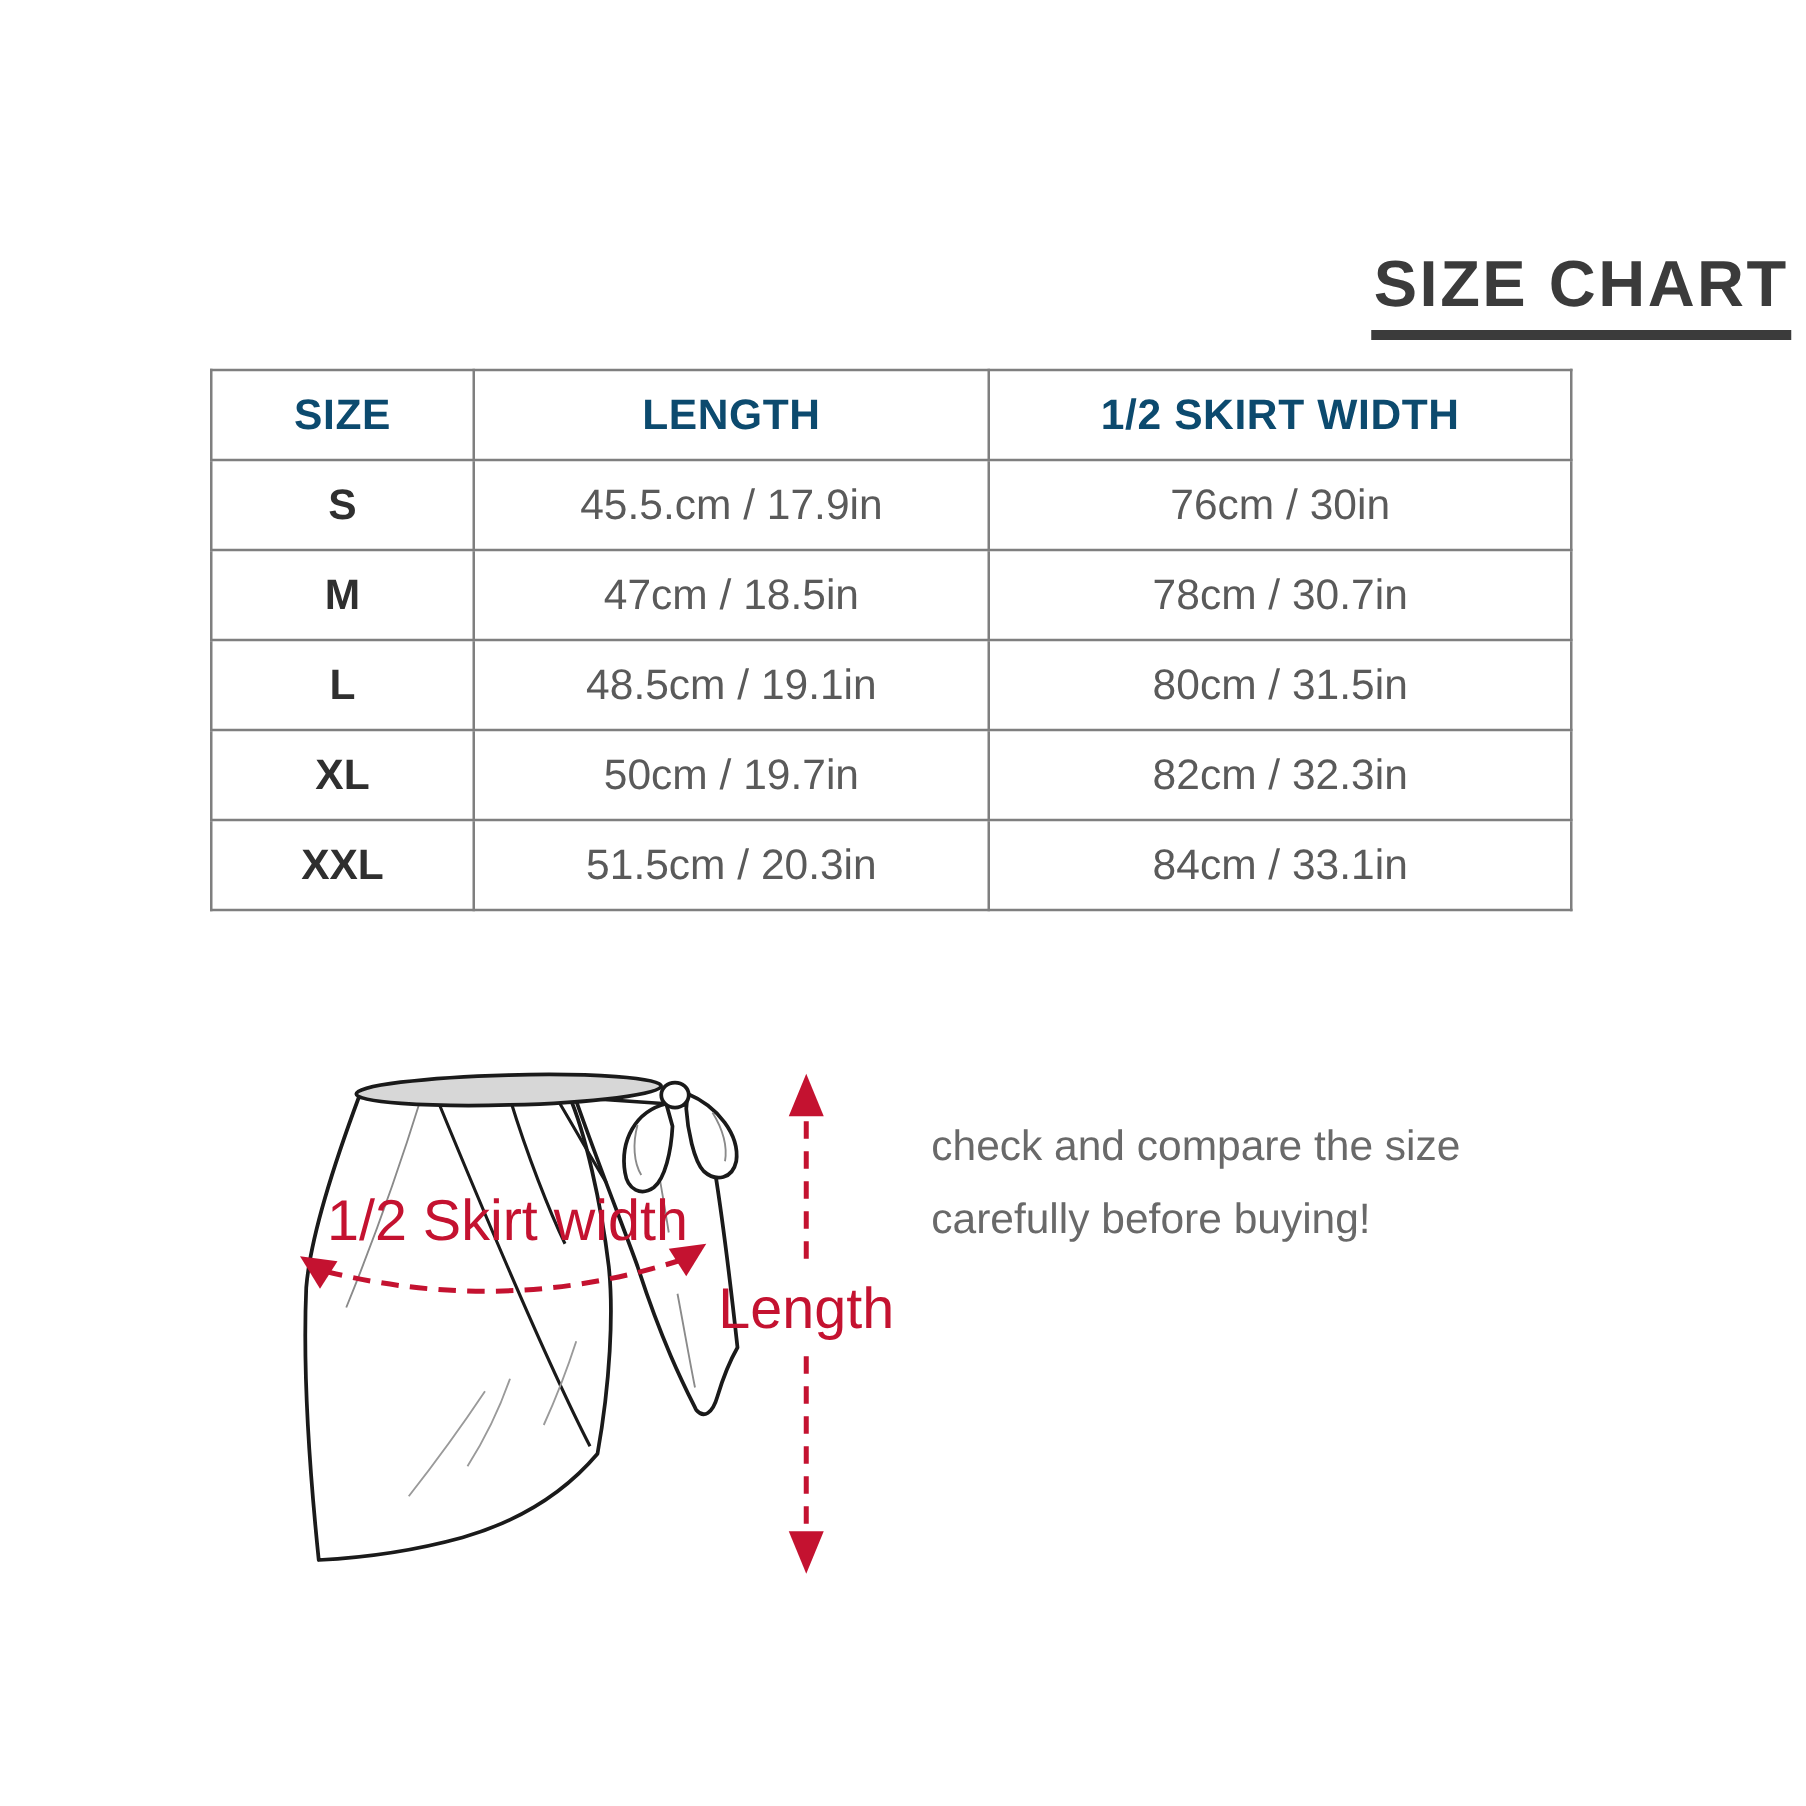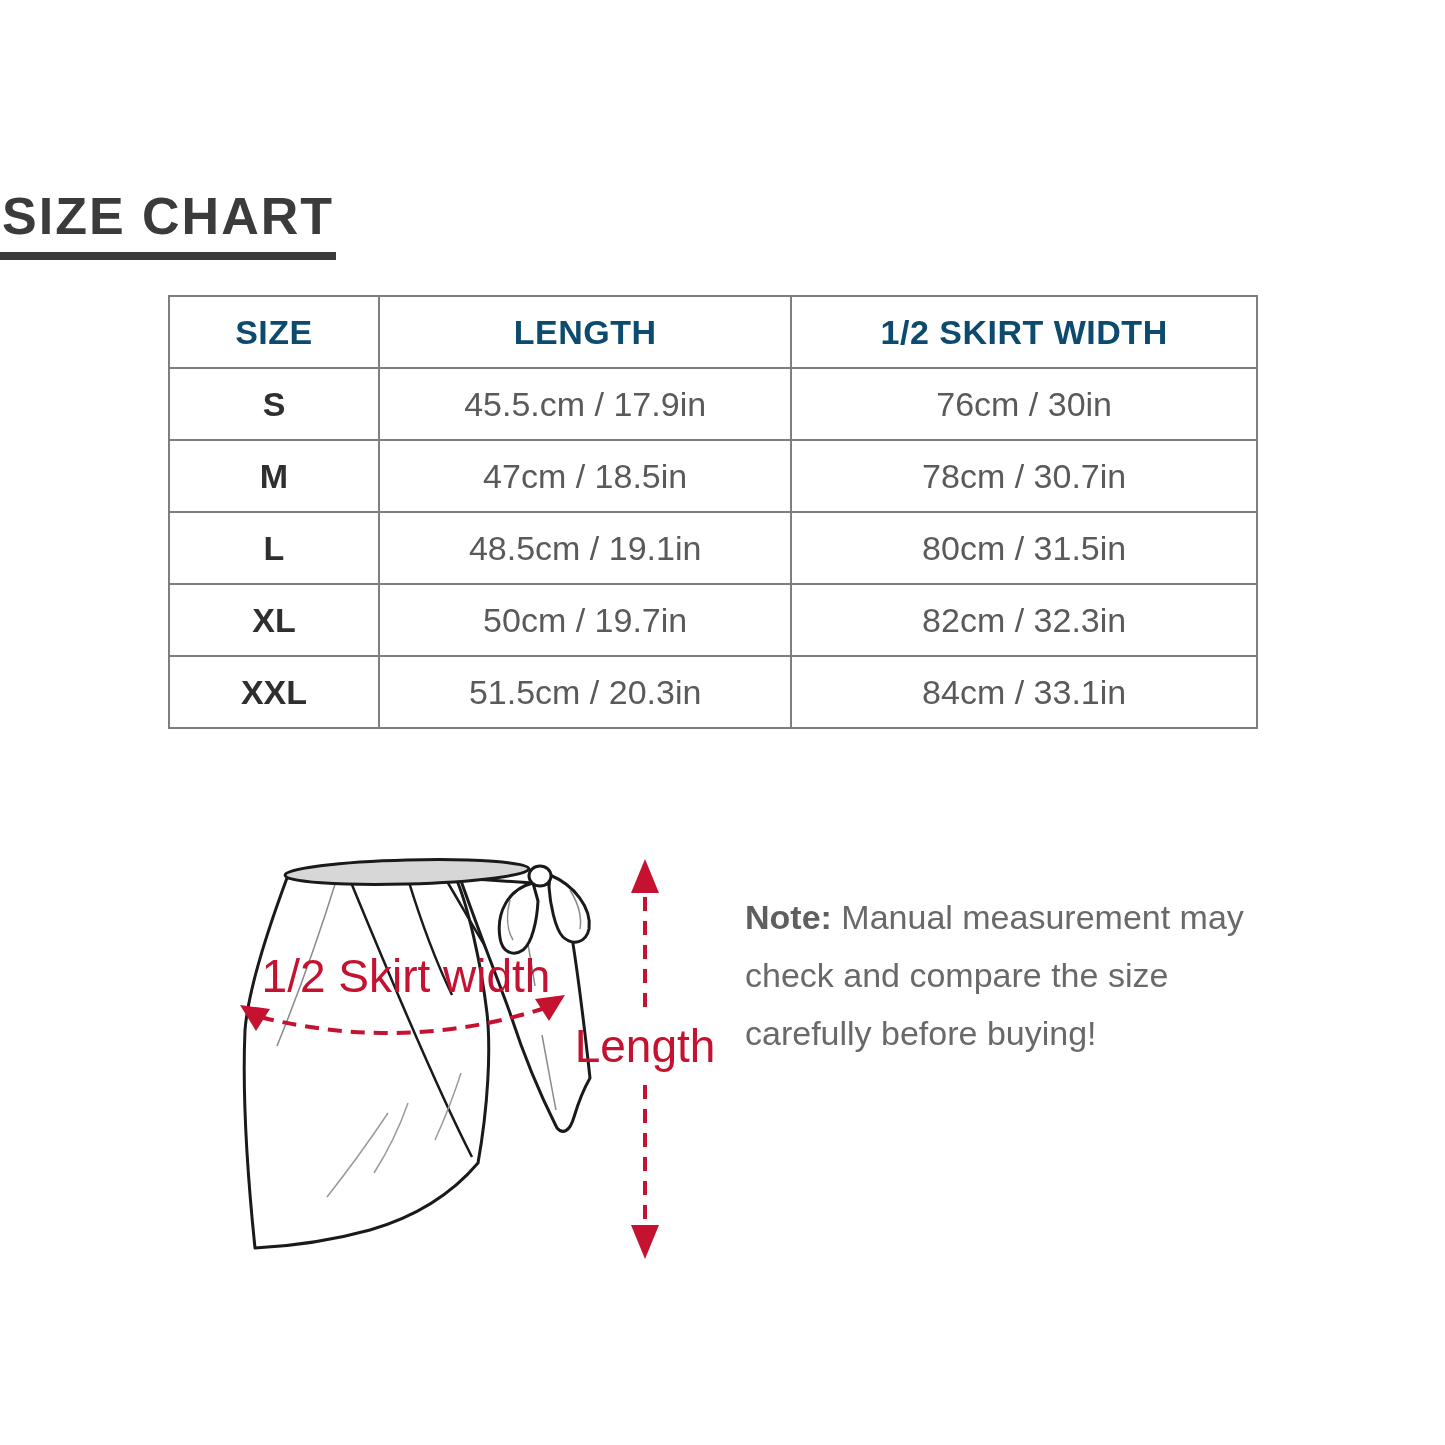"SIZE CHART" .page-title { margin: 0 -> 12px; text-align: left -> right }
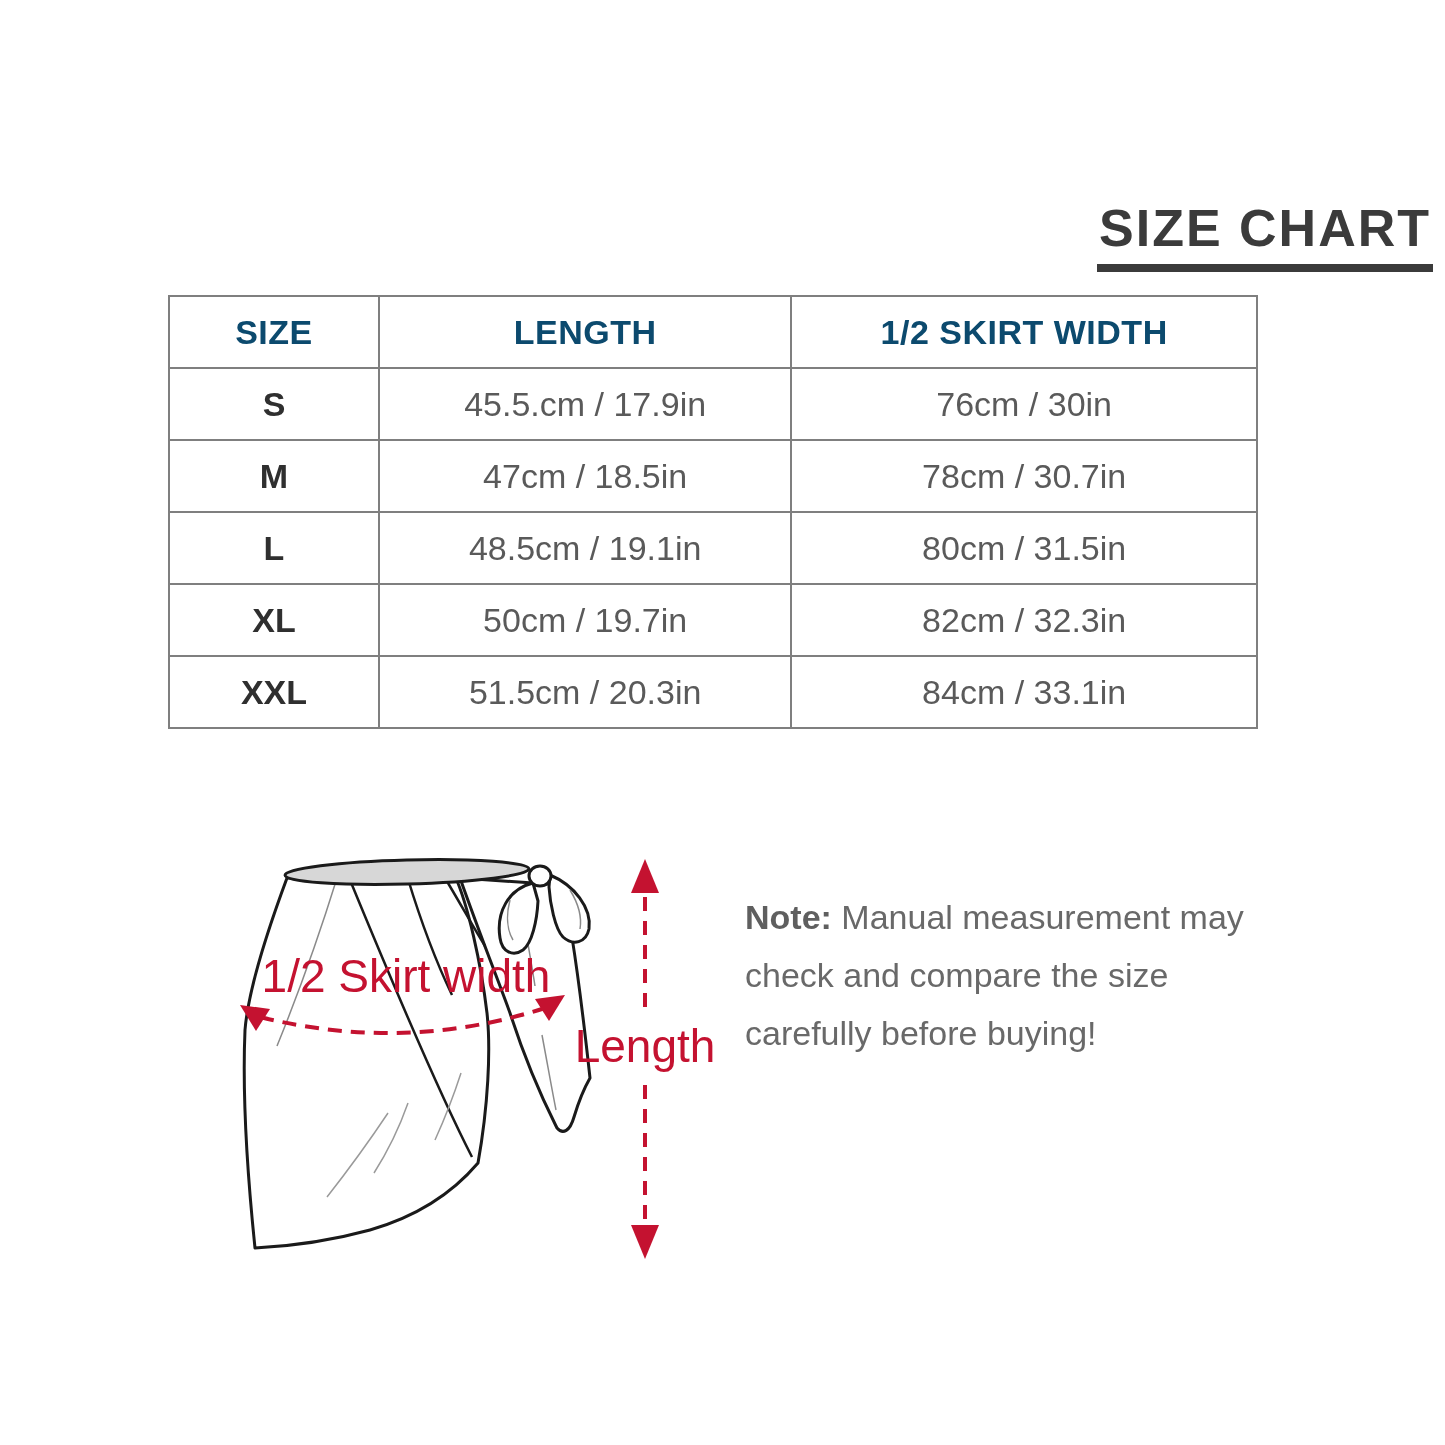"Note: Manual measurement may" div { html: <div><span>Note:</span><span> Manual measurement may</span></div> -> none }
